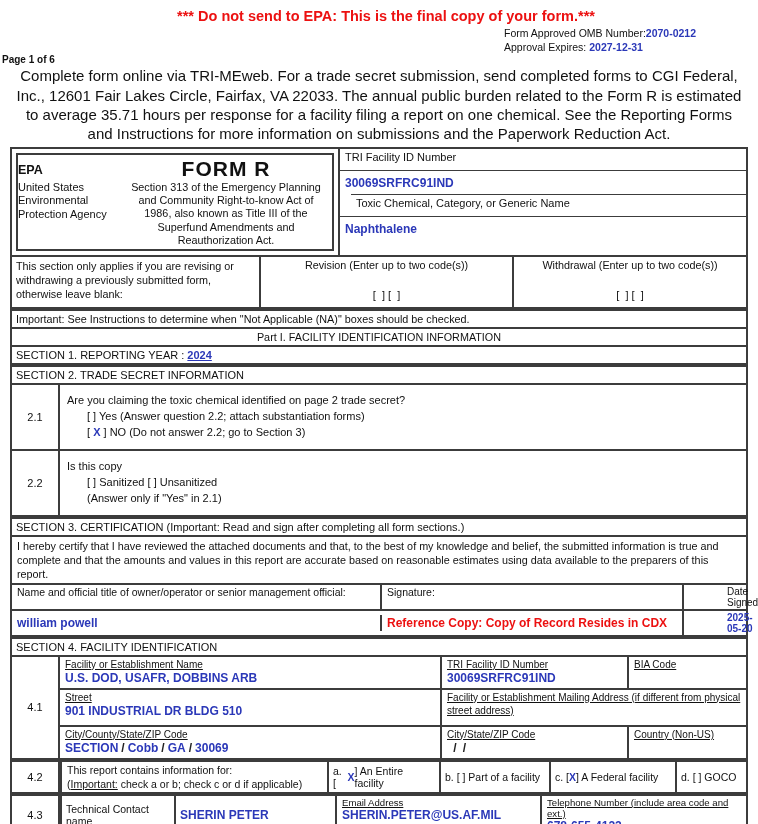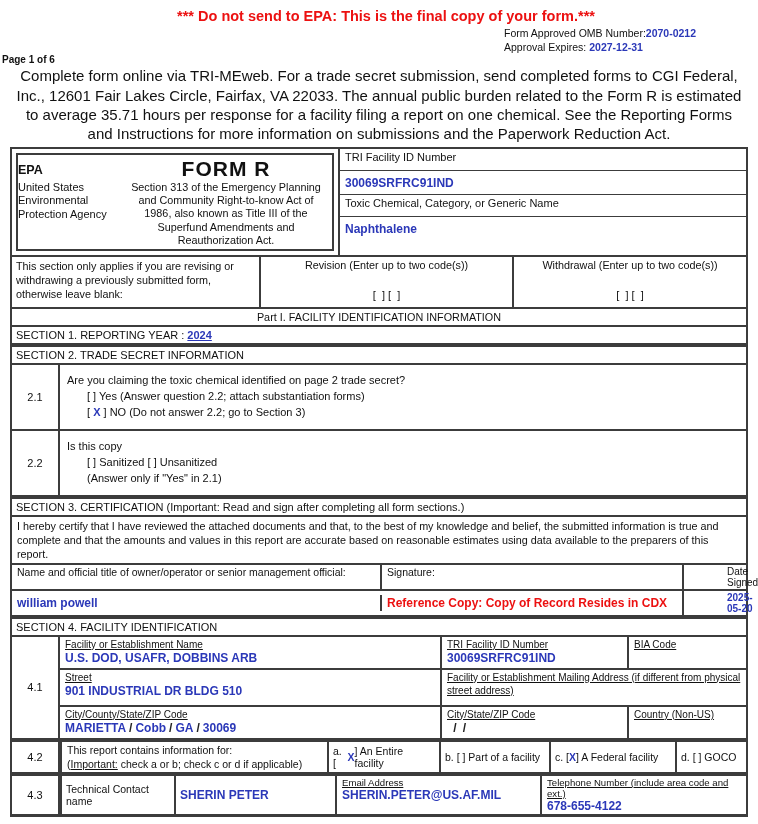"Toxic Chemical, Category, or Generic" .hdr-right .hlabel2 { margin-left: none -> 11px }
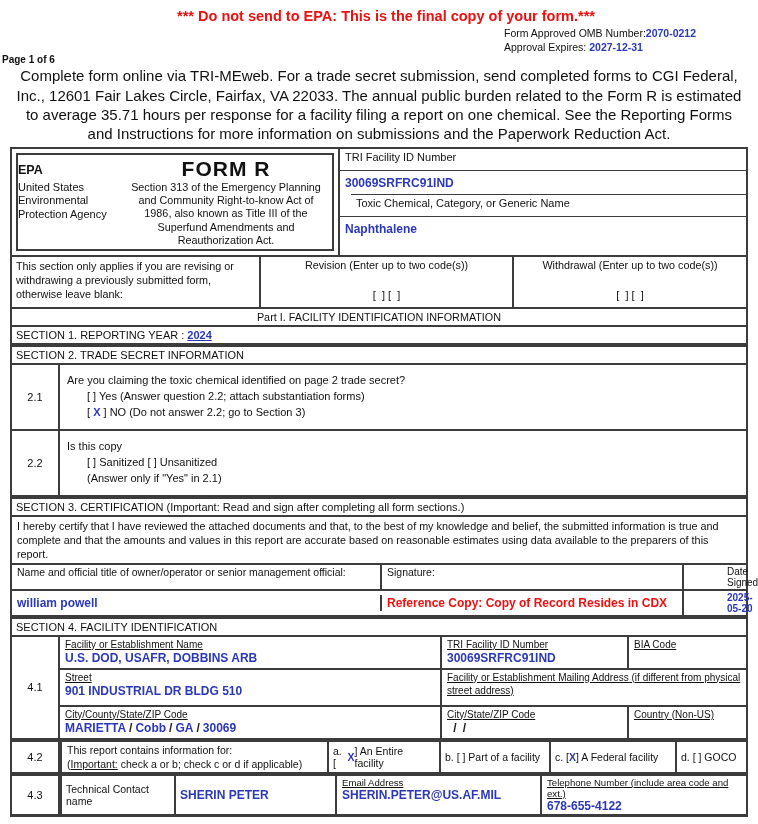"Important: See Instructions to determine" div.strip { html: none -> <div>Important: See Instructions to determine when "Not Applicable (NA)" boxes should be checked.</div> }
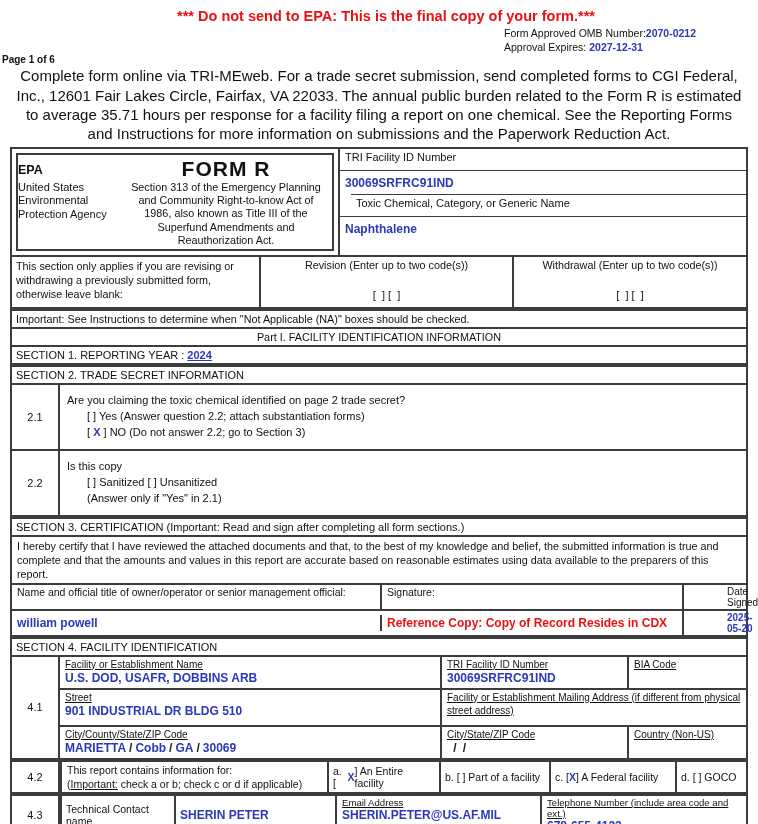"MARIETTA" span.blue { text: MARIETTA -> SECTION }
